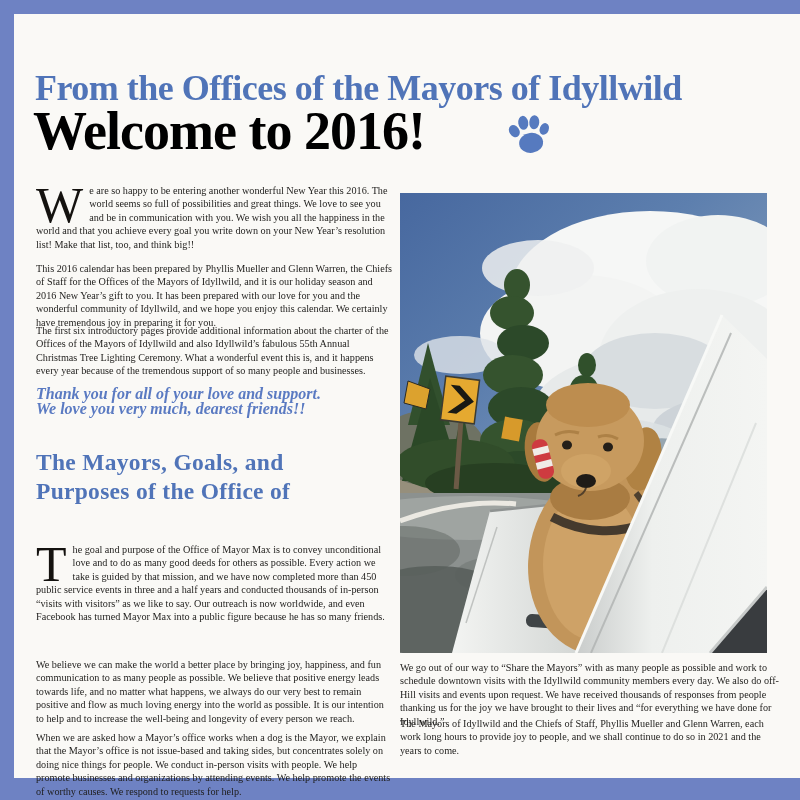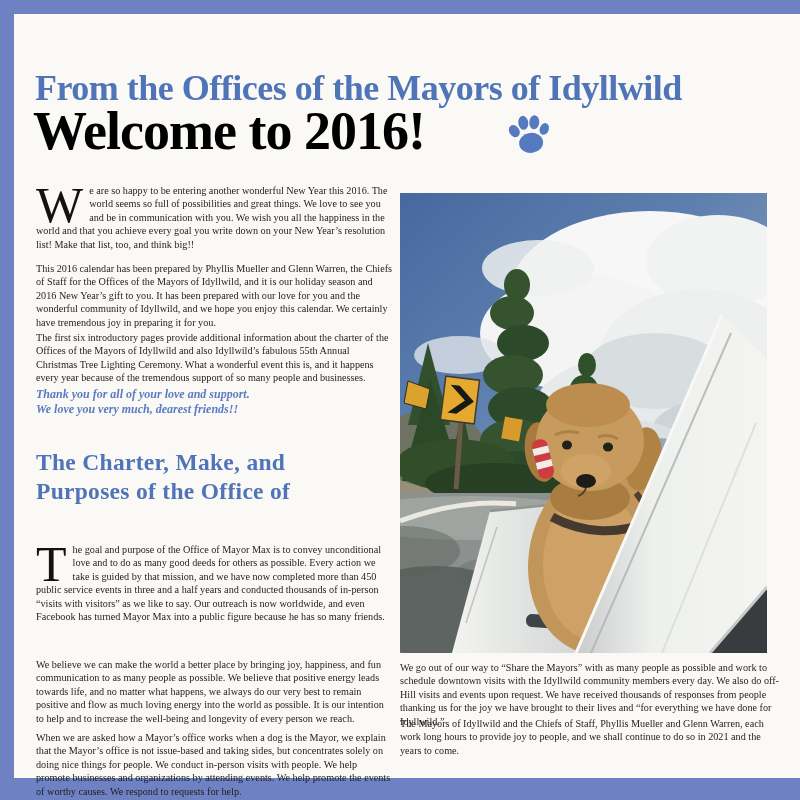"The first six introductory pages" #p3 { top: 317px -> 310px }
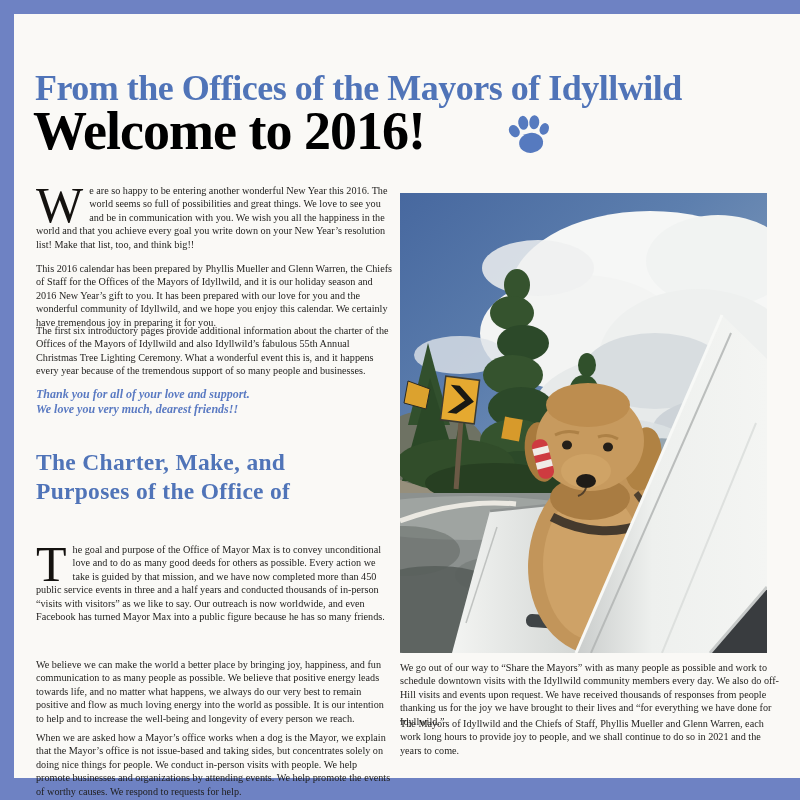"Thank you for all of" .thanks { font-size: 12px -> 16px }
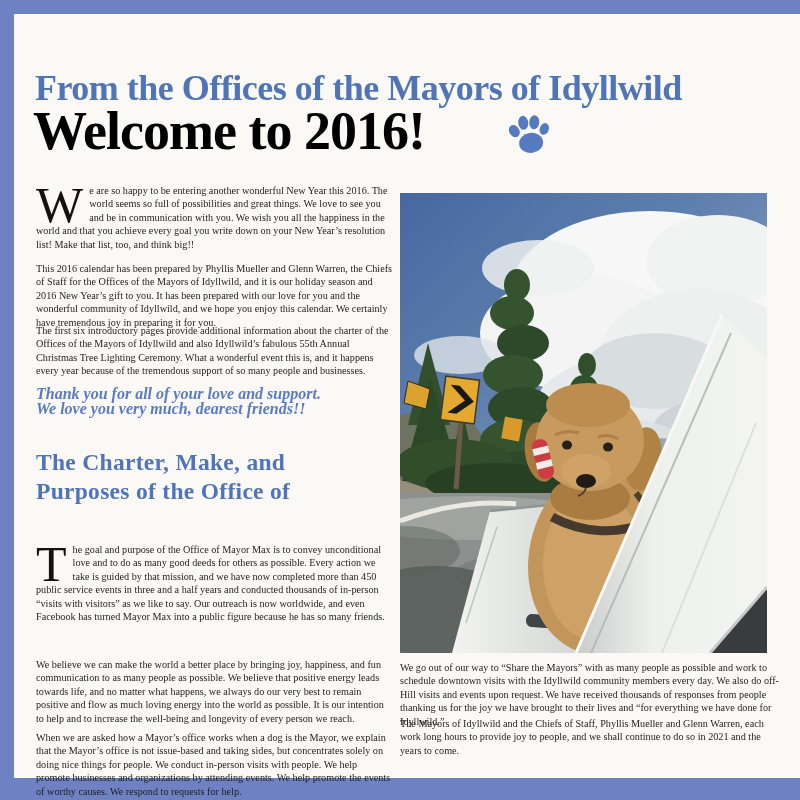"The Charter, Make, and" span { text: Charter, Make -> Mayors, Goals }
